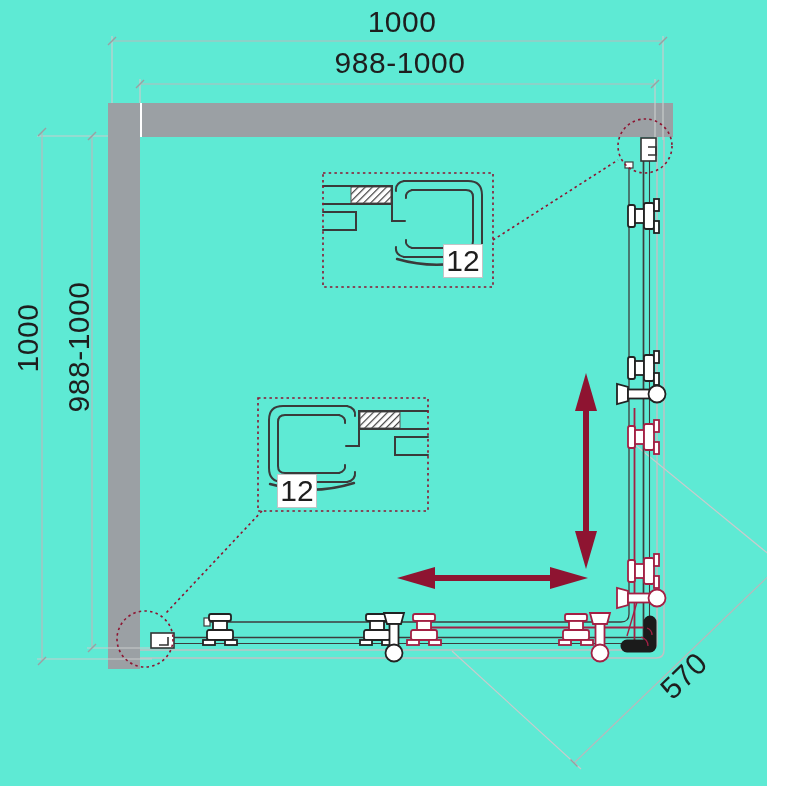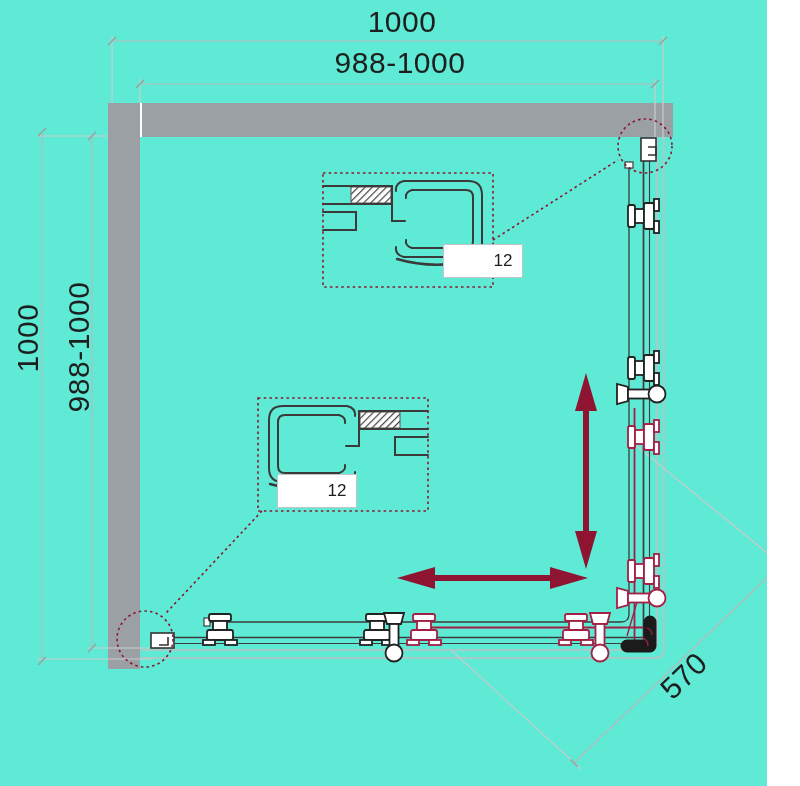"12" .thickness-box { font-size: 17px -> 30px; padding-left: 40px -> none }
